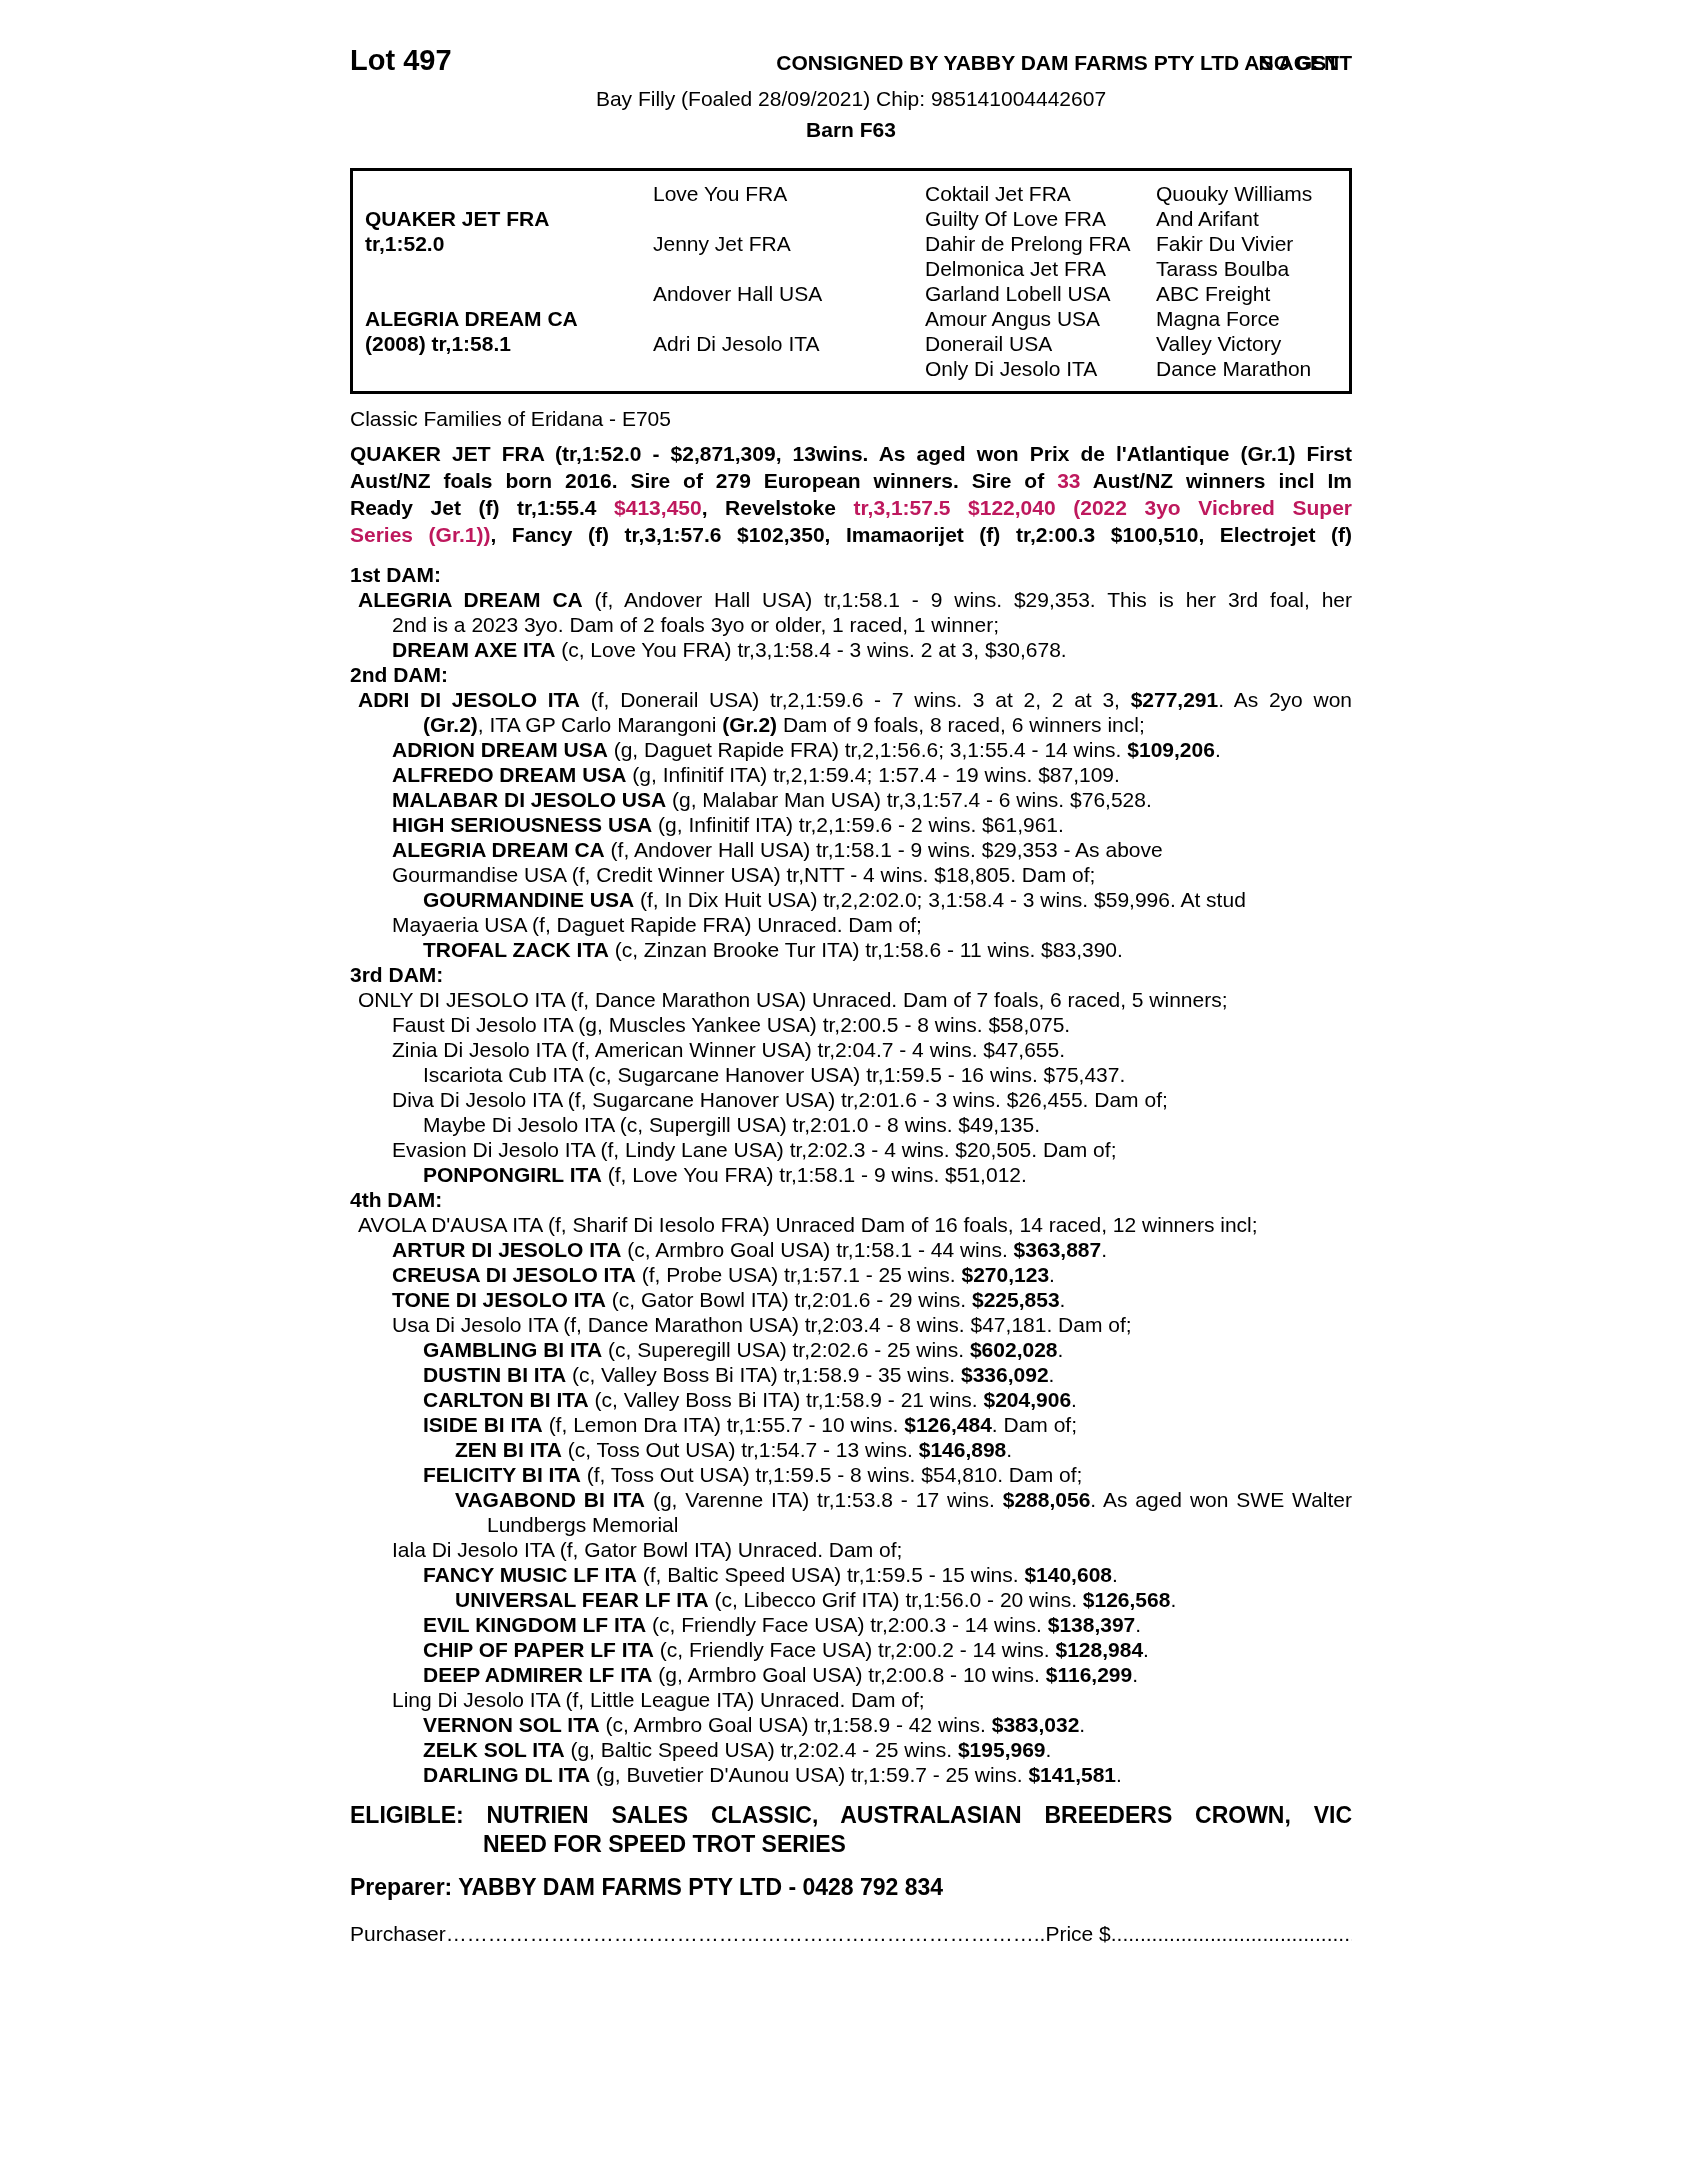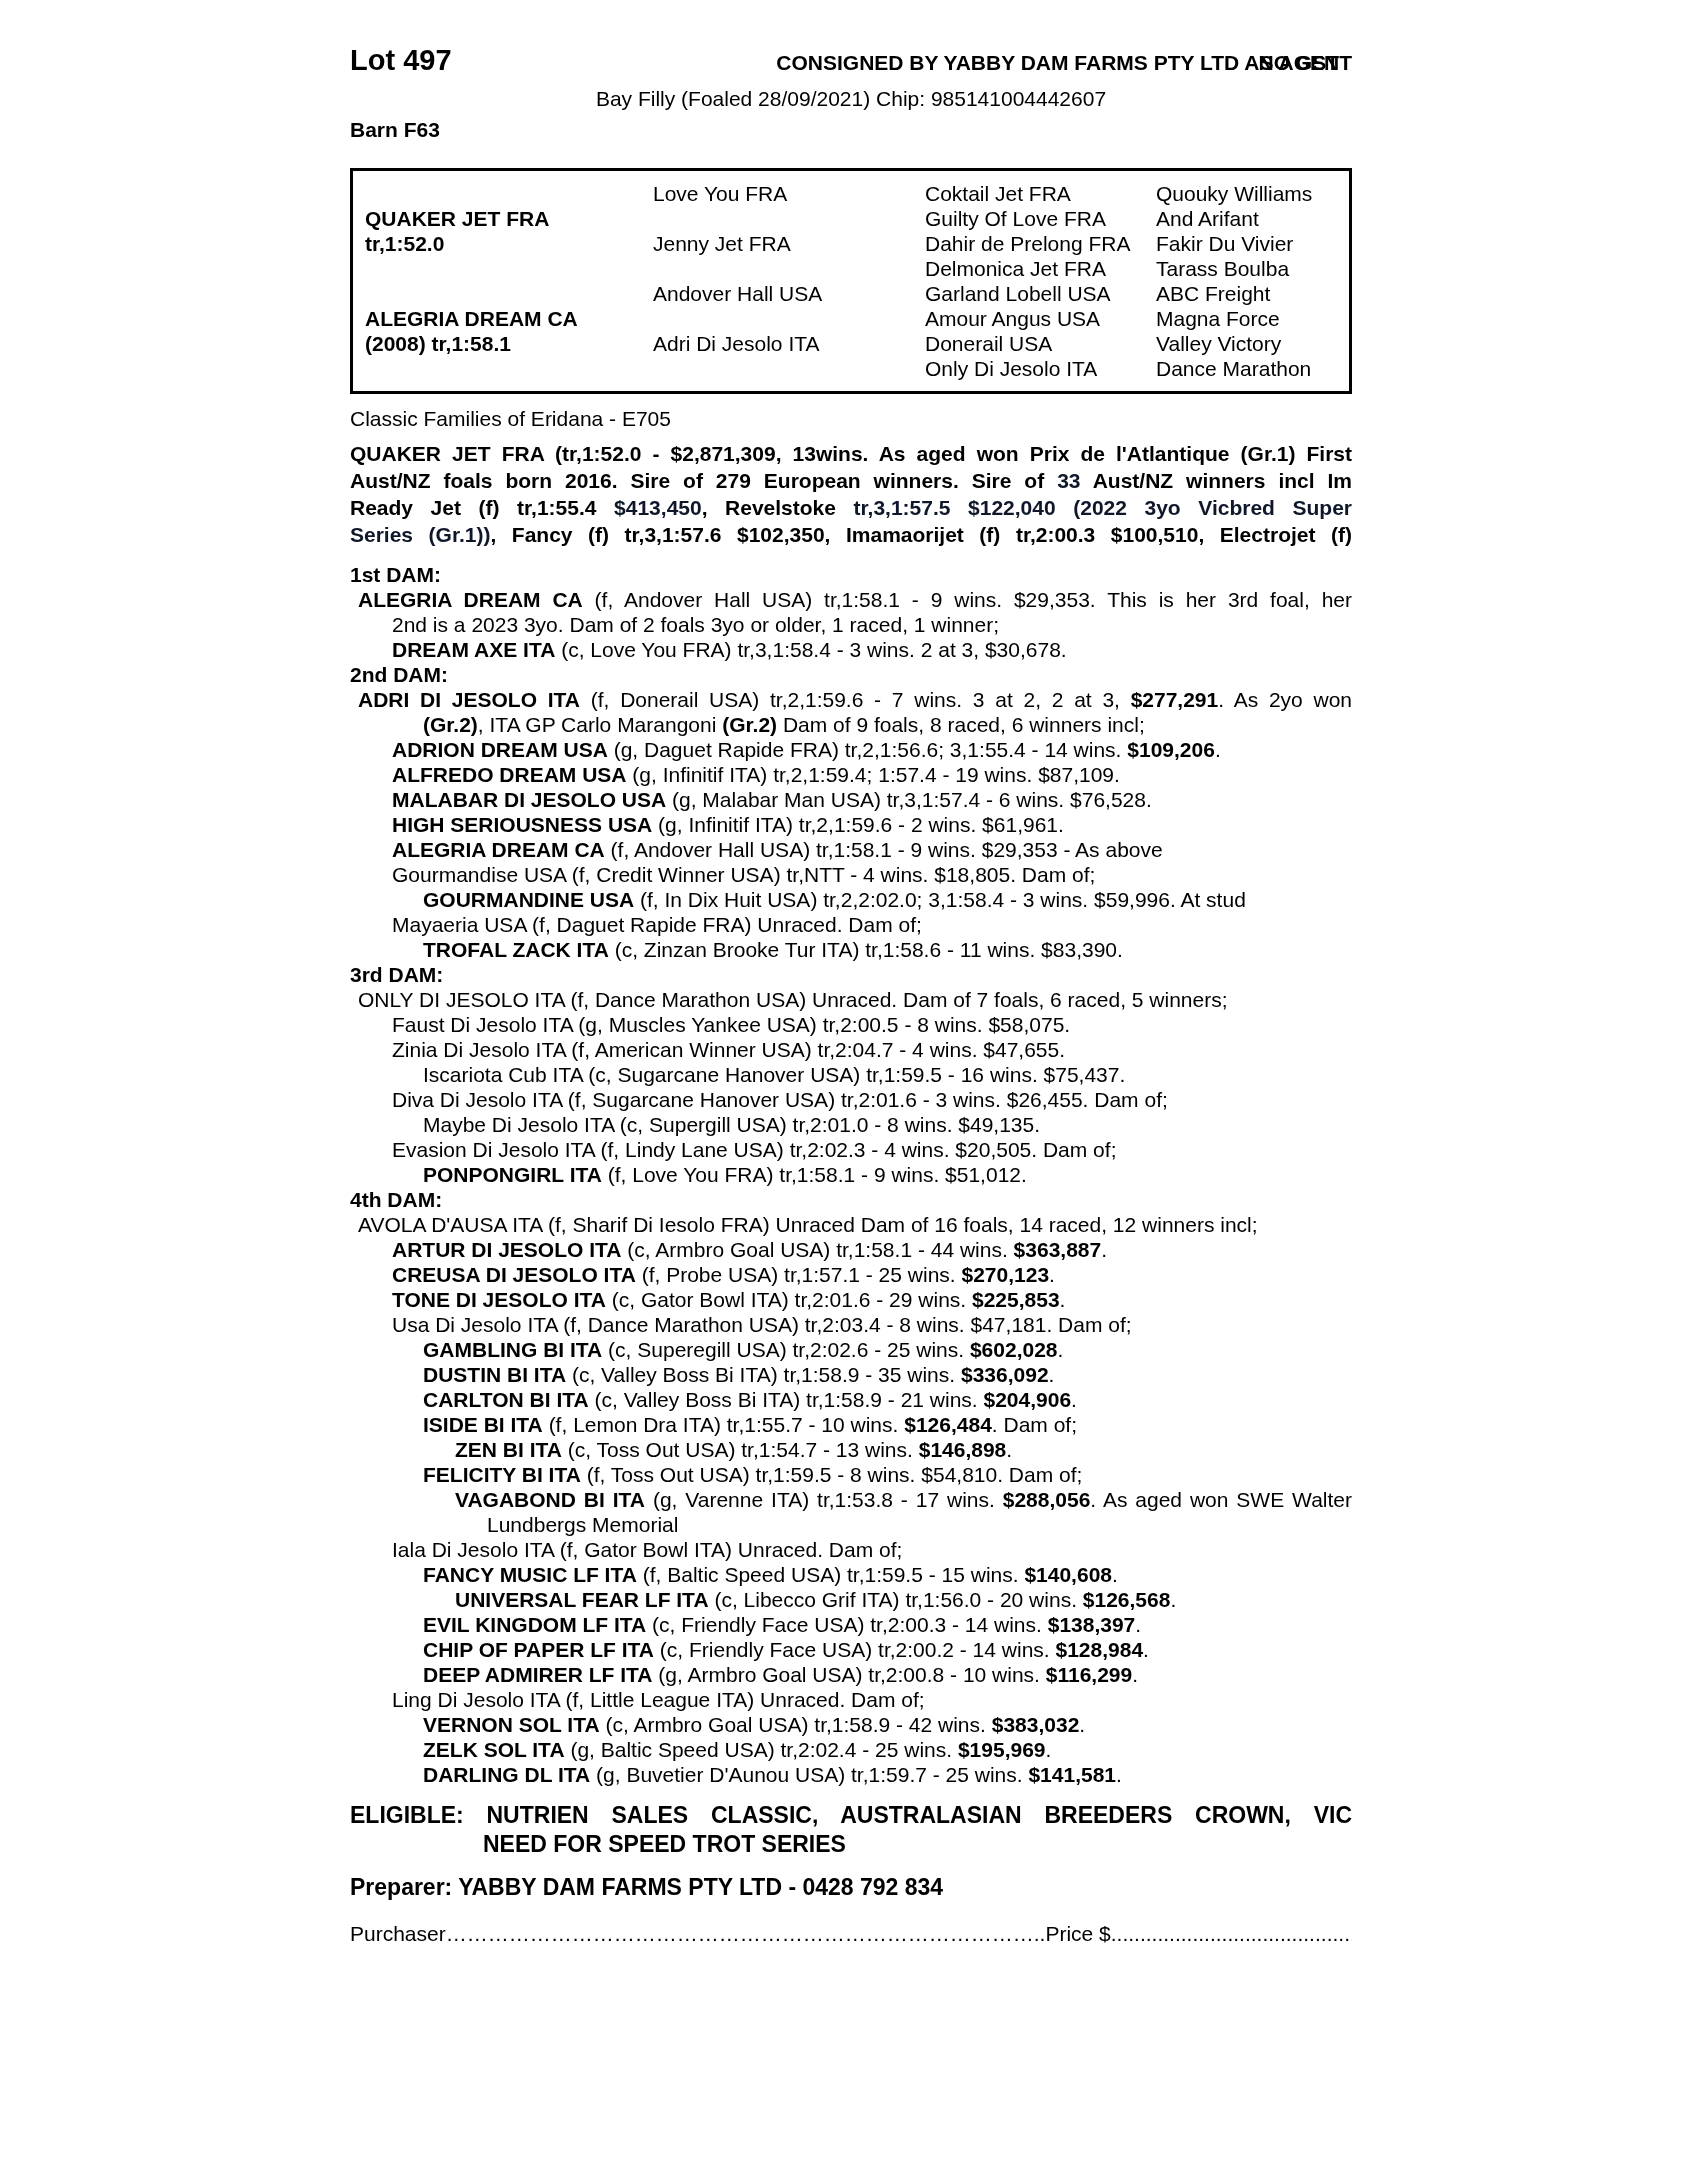"Barn F63" .hdr3 { text-align: left -> center }
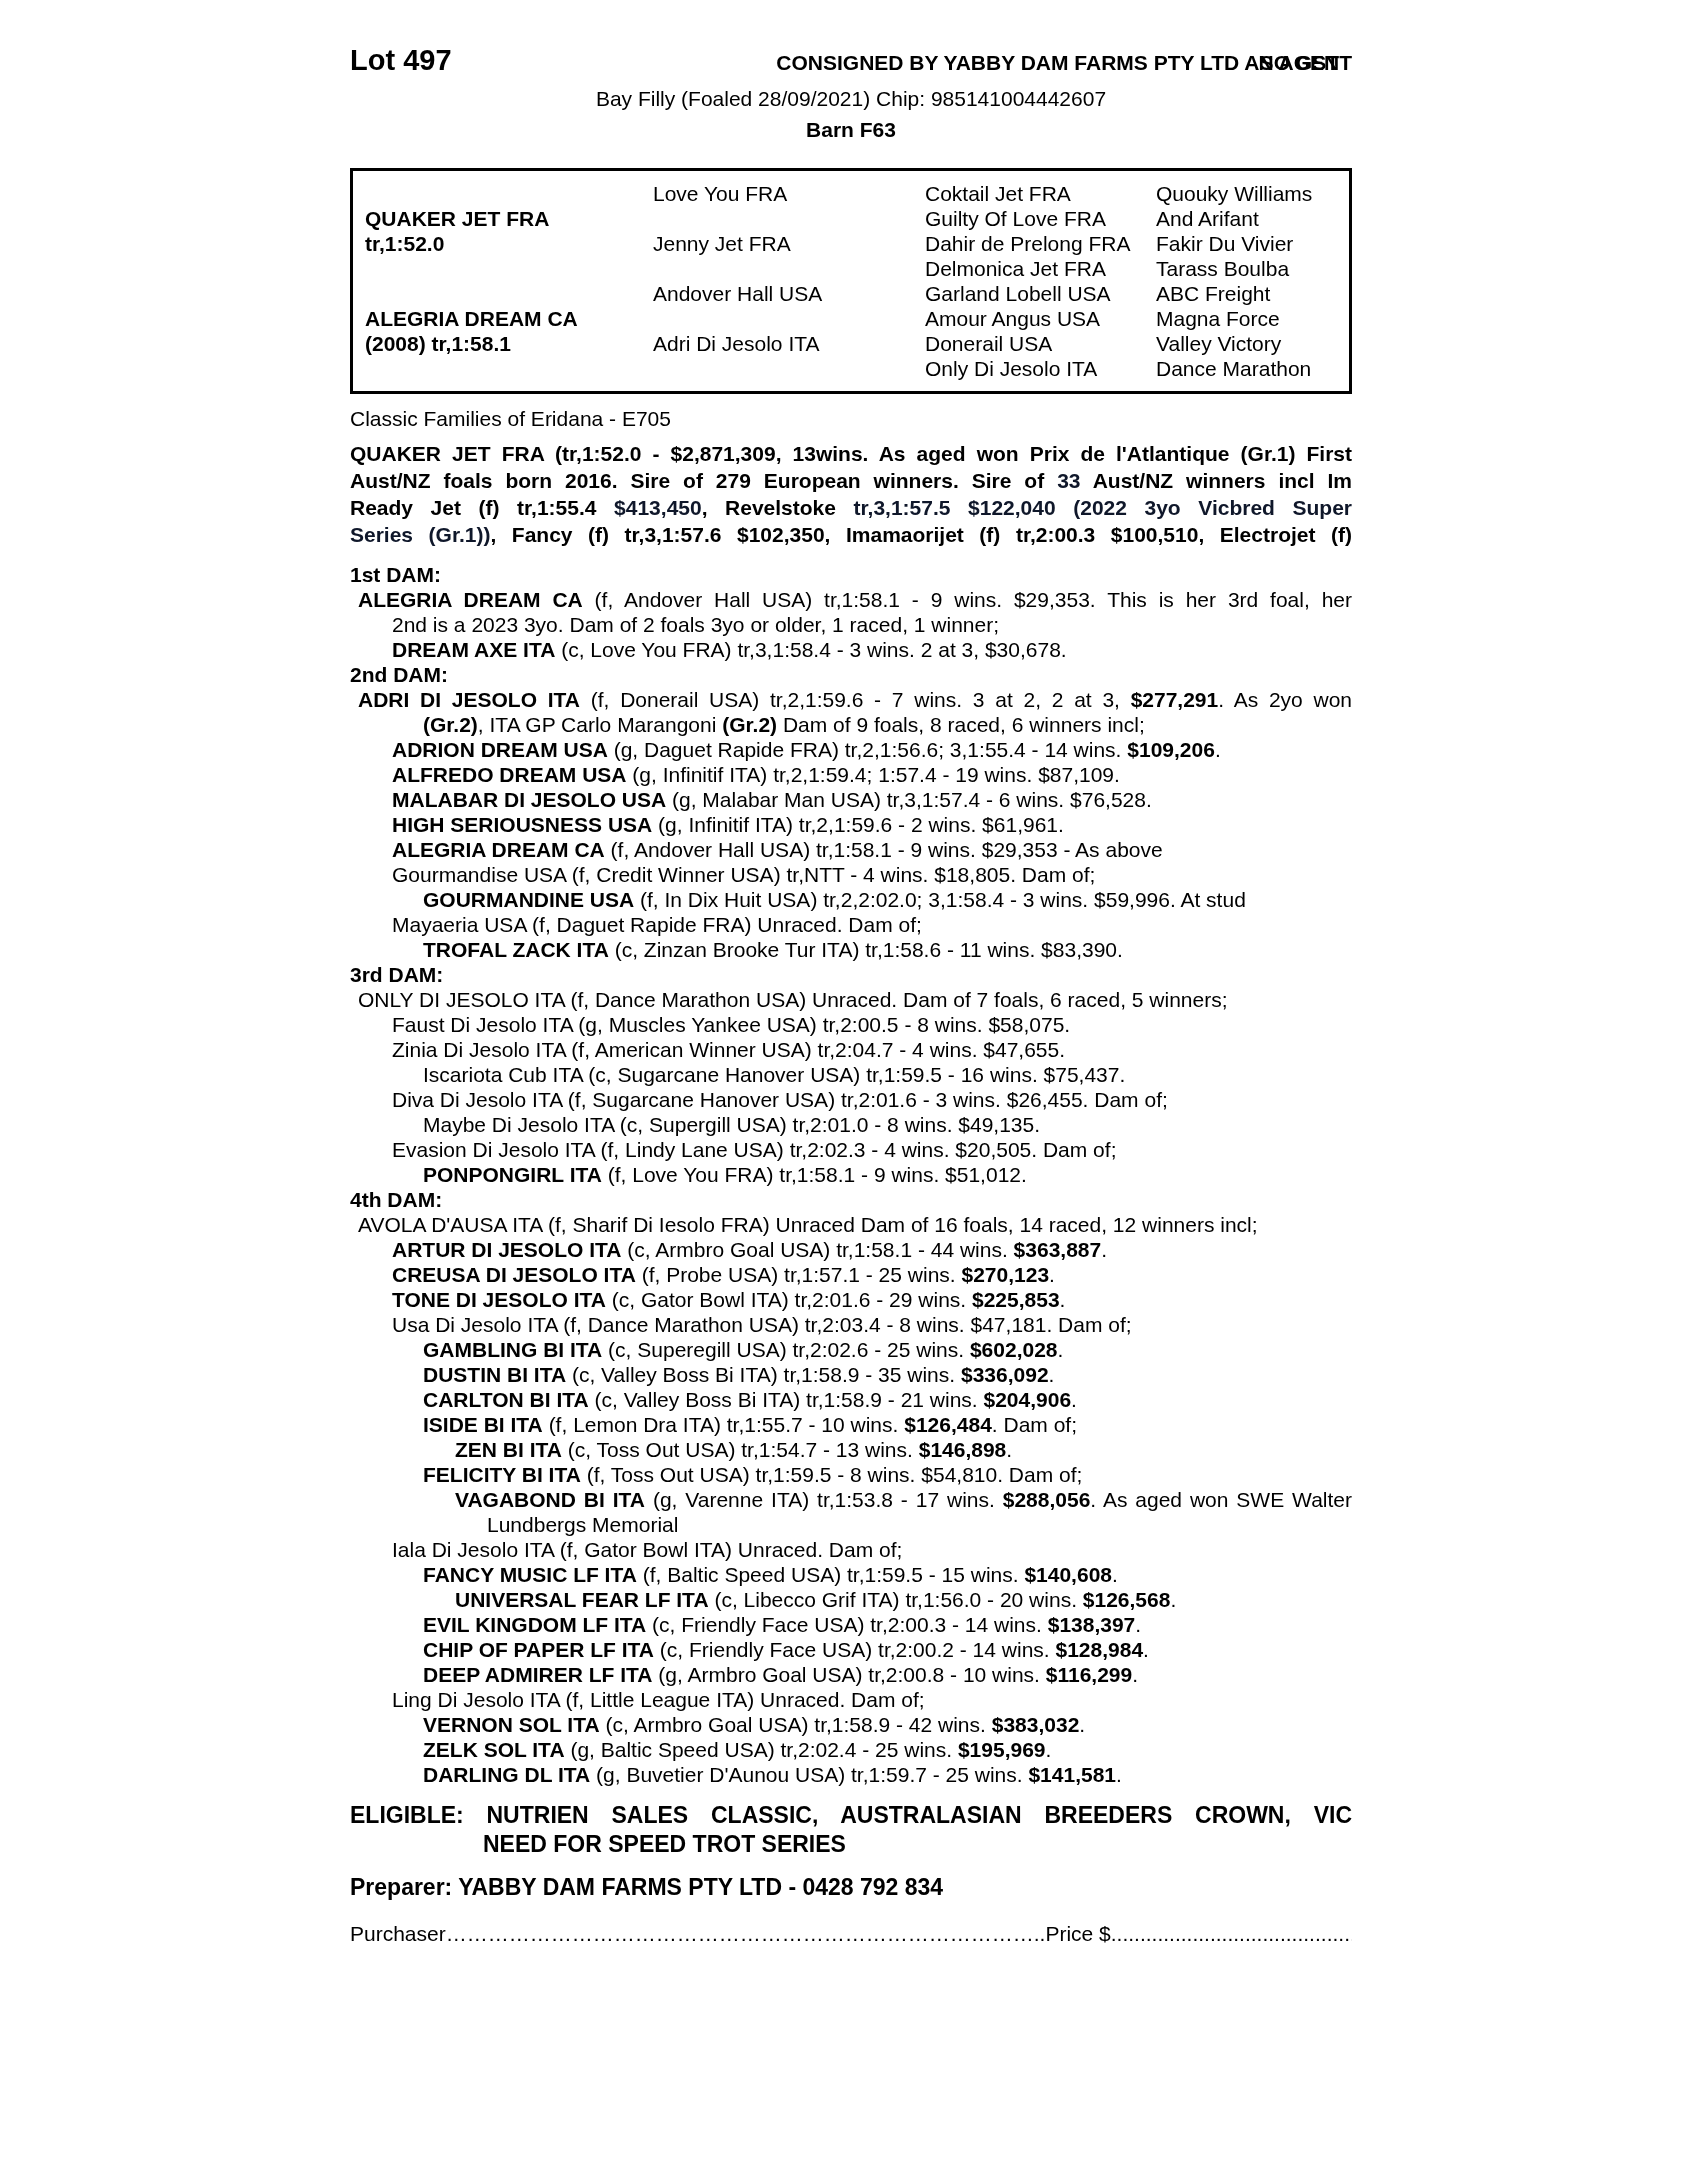"33" .r { color: #0f172a -> #be185d }
